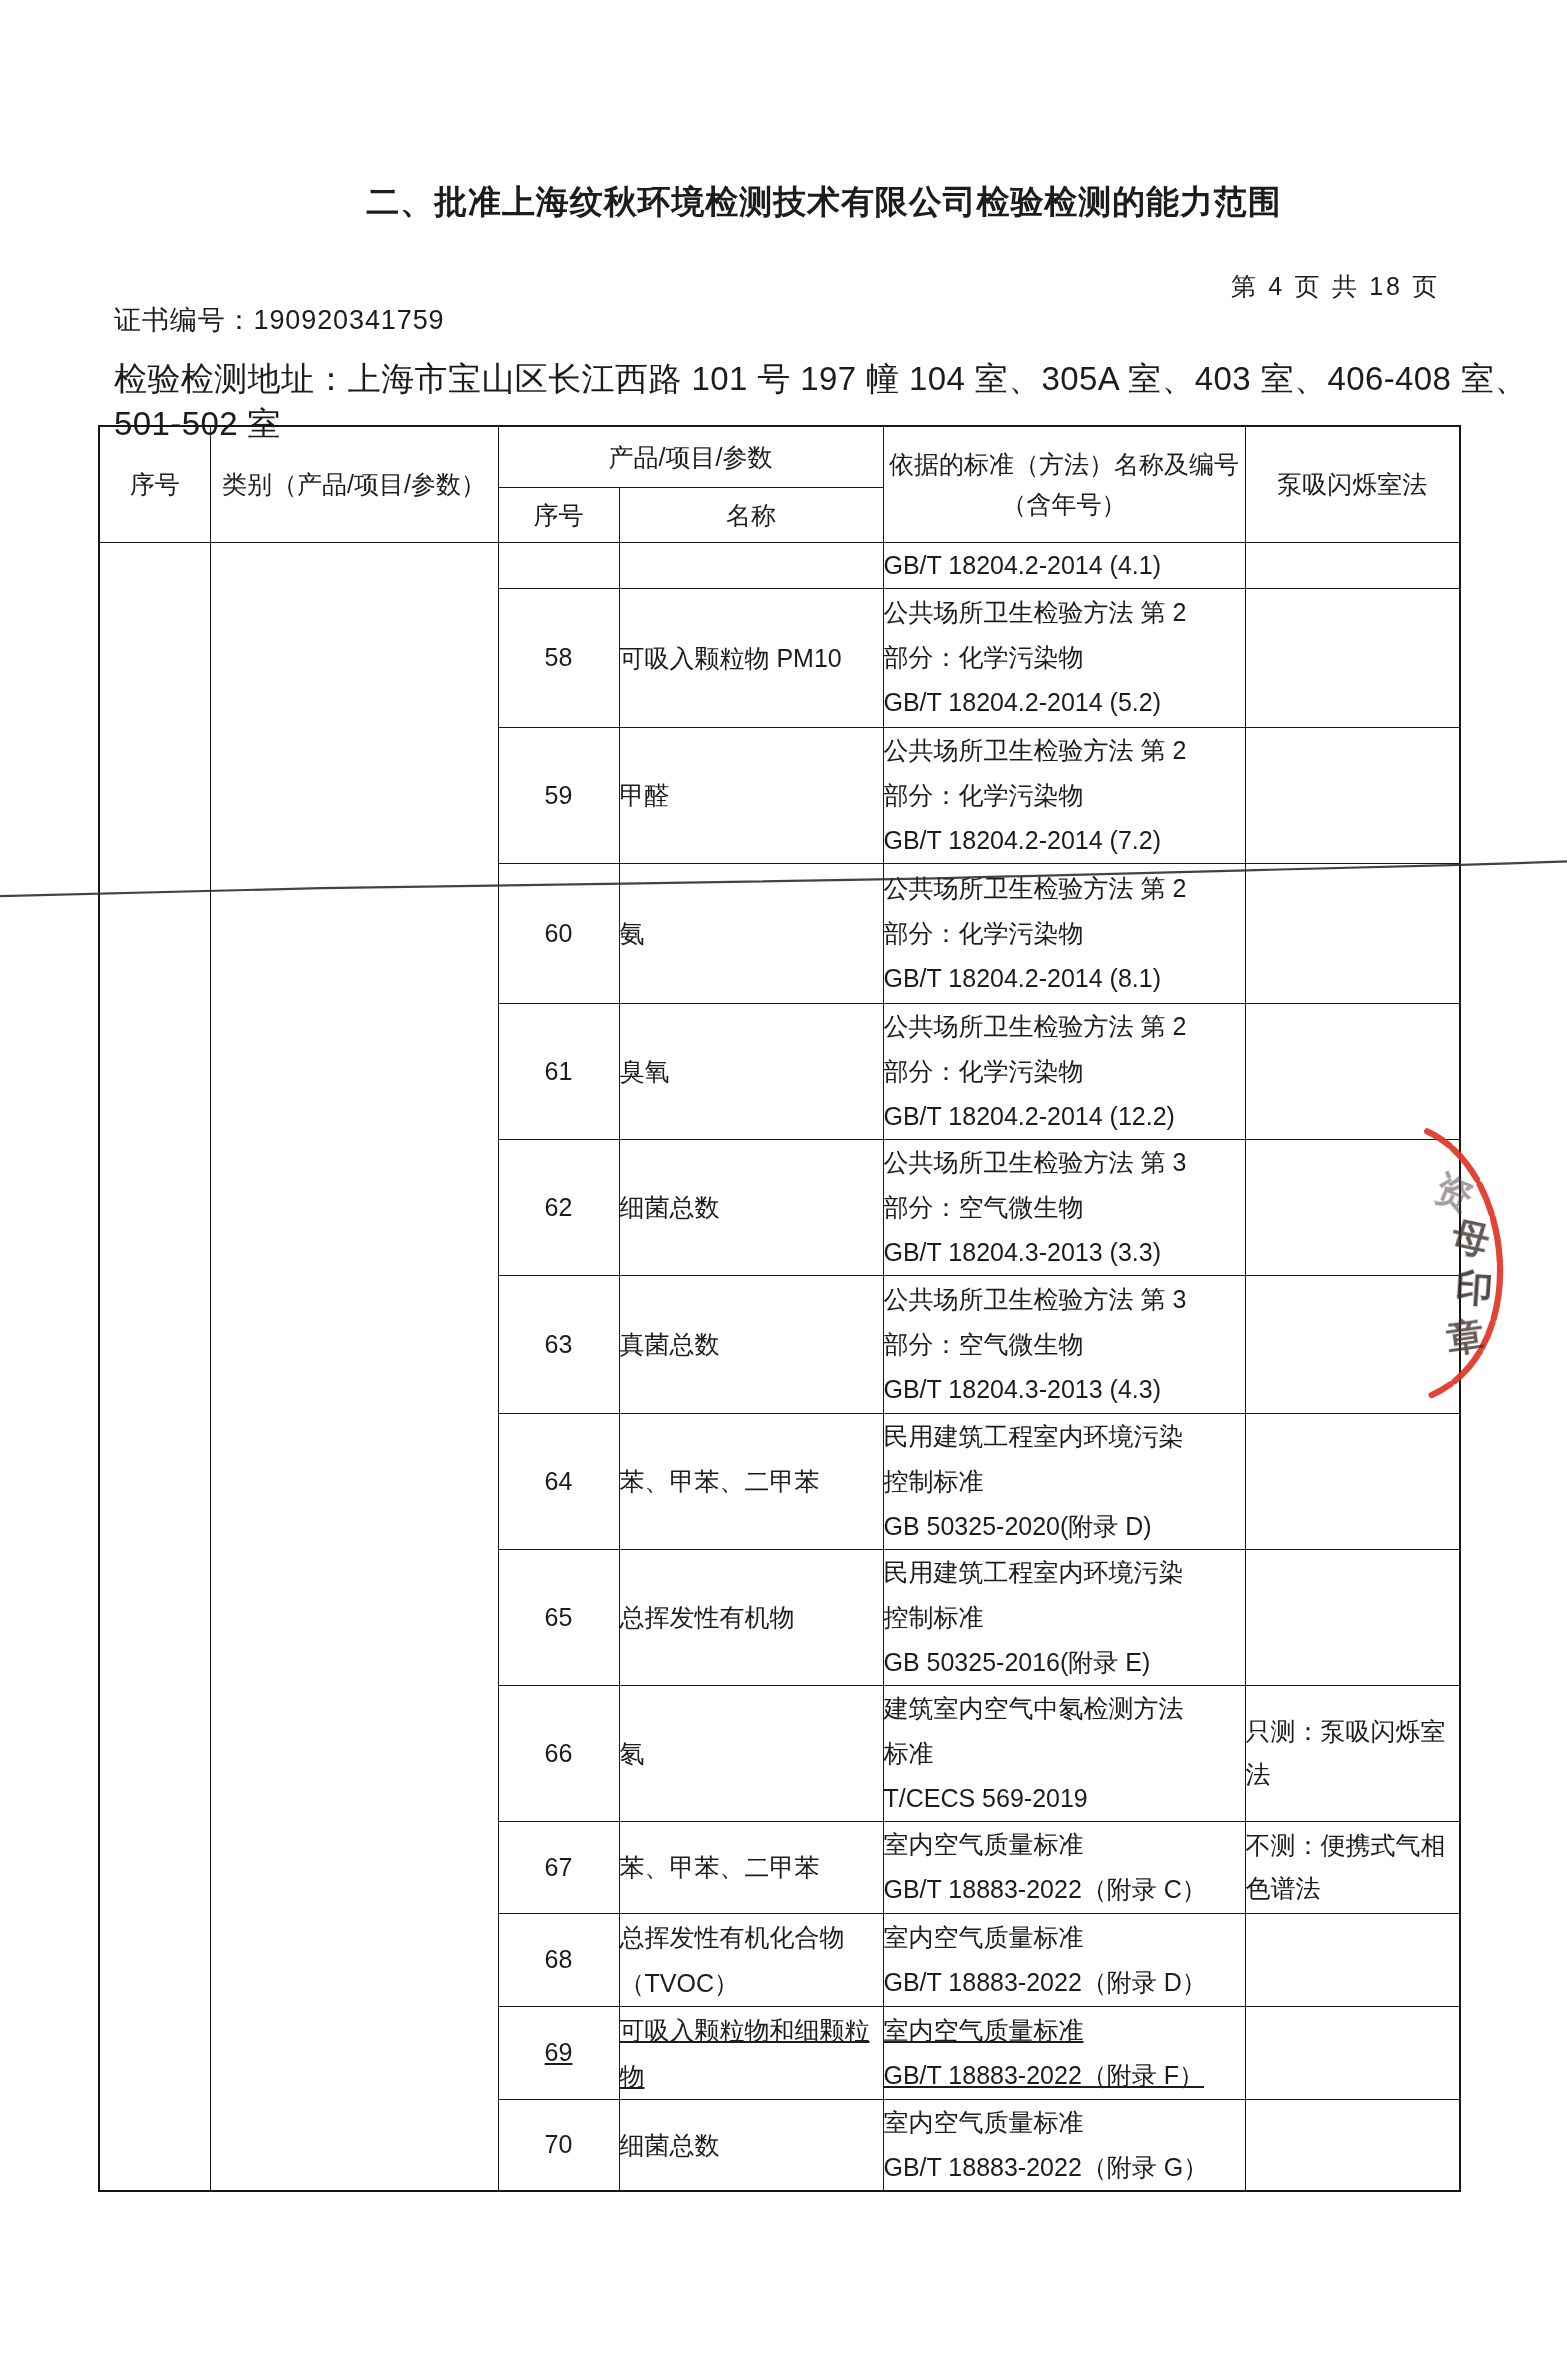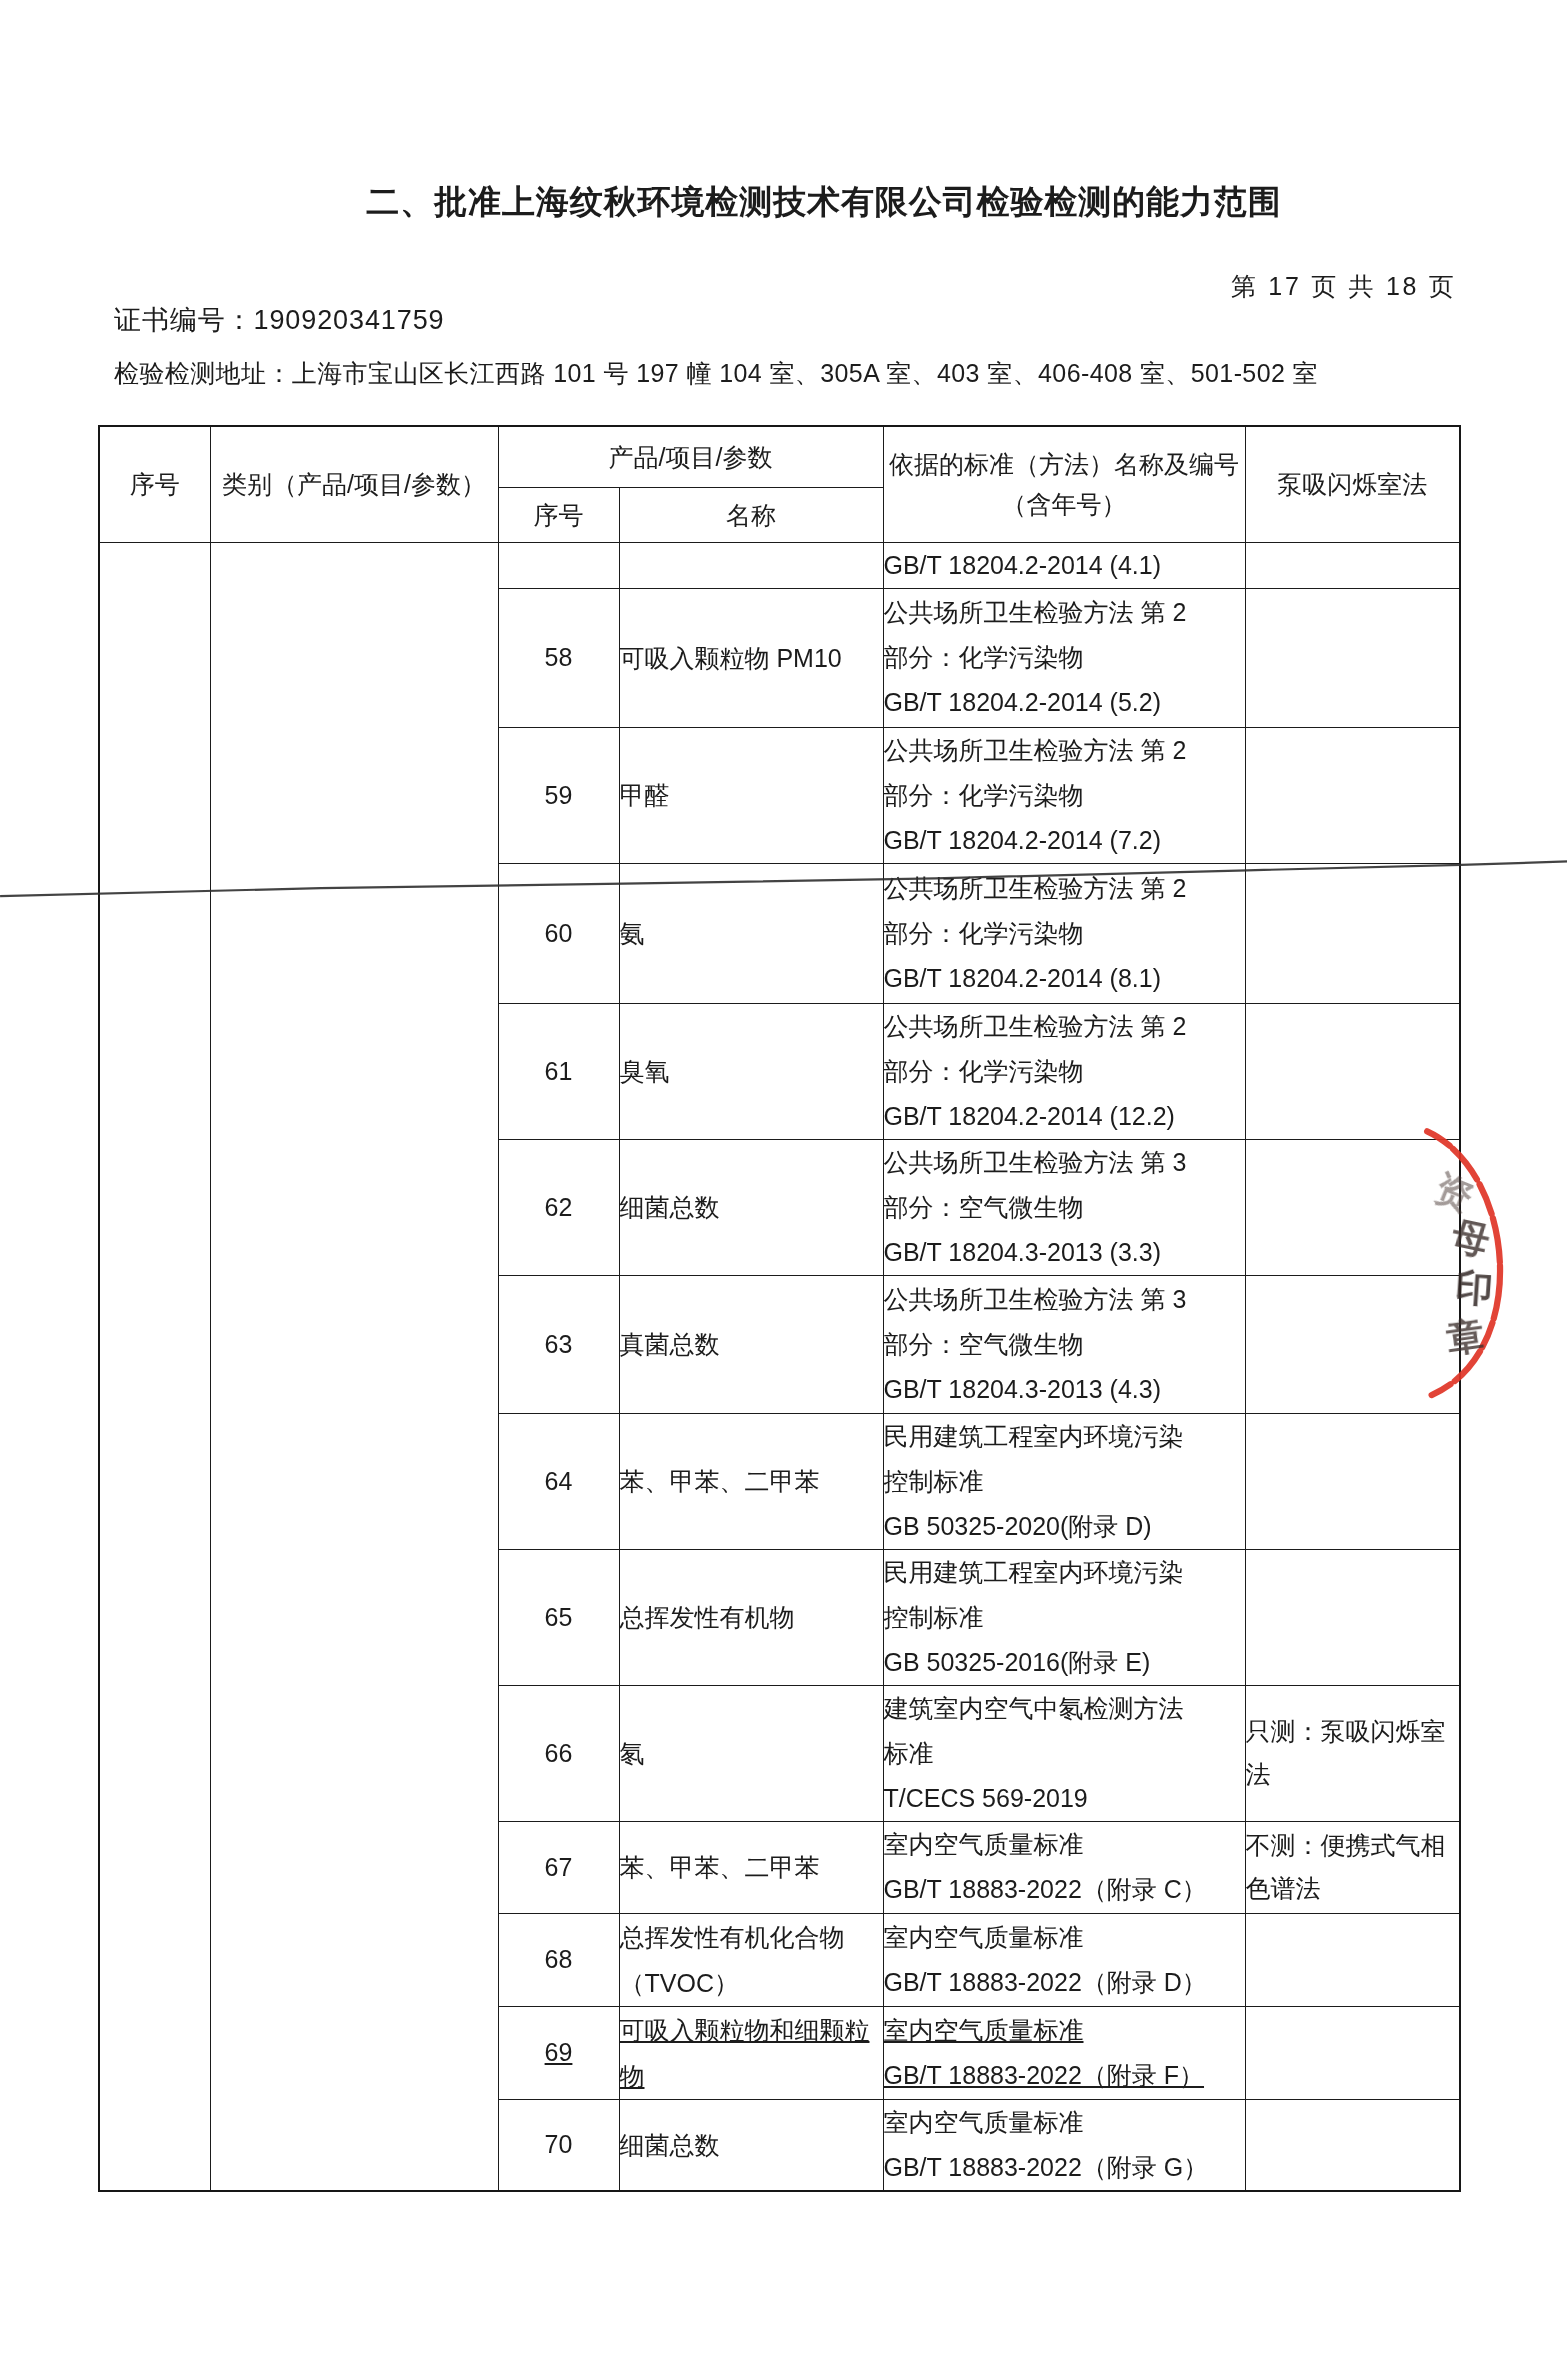"第 17 页 共 18" div.page-indicator { text: 17 -> 4 }
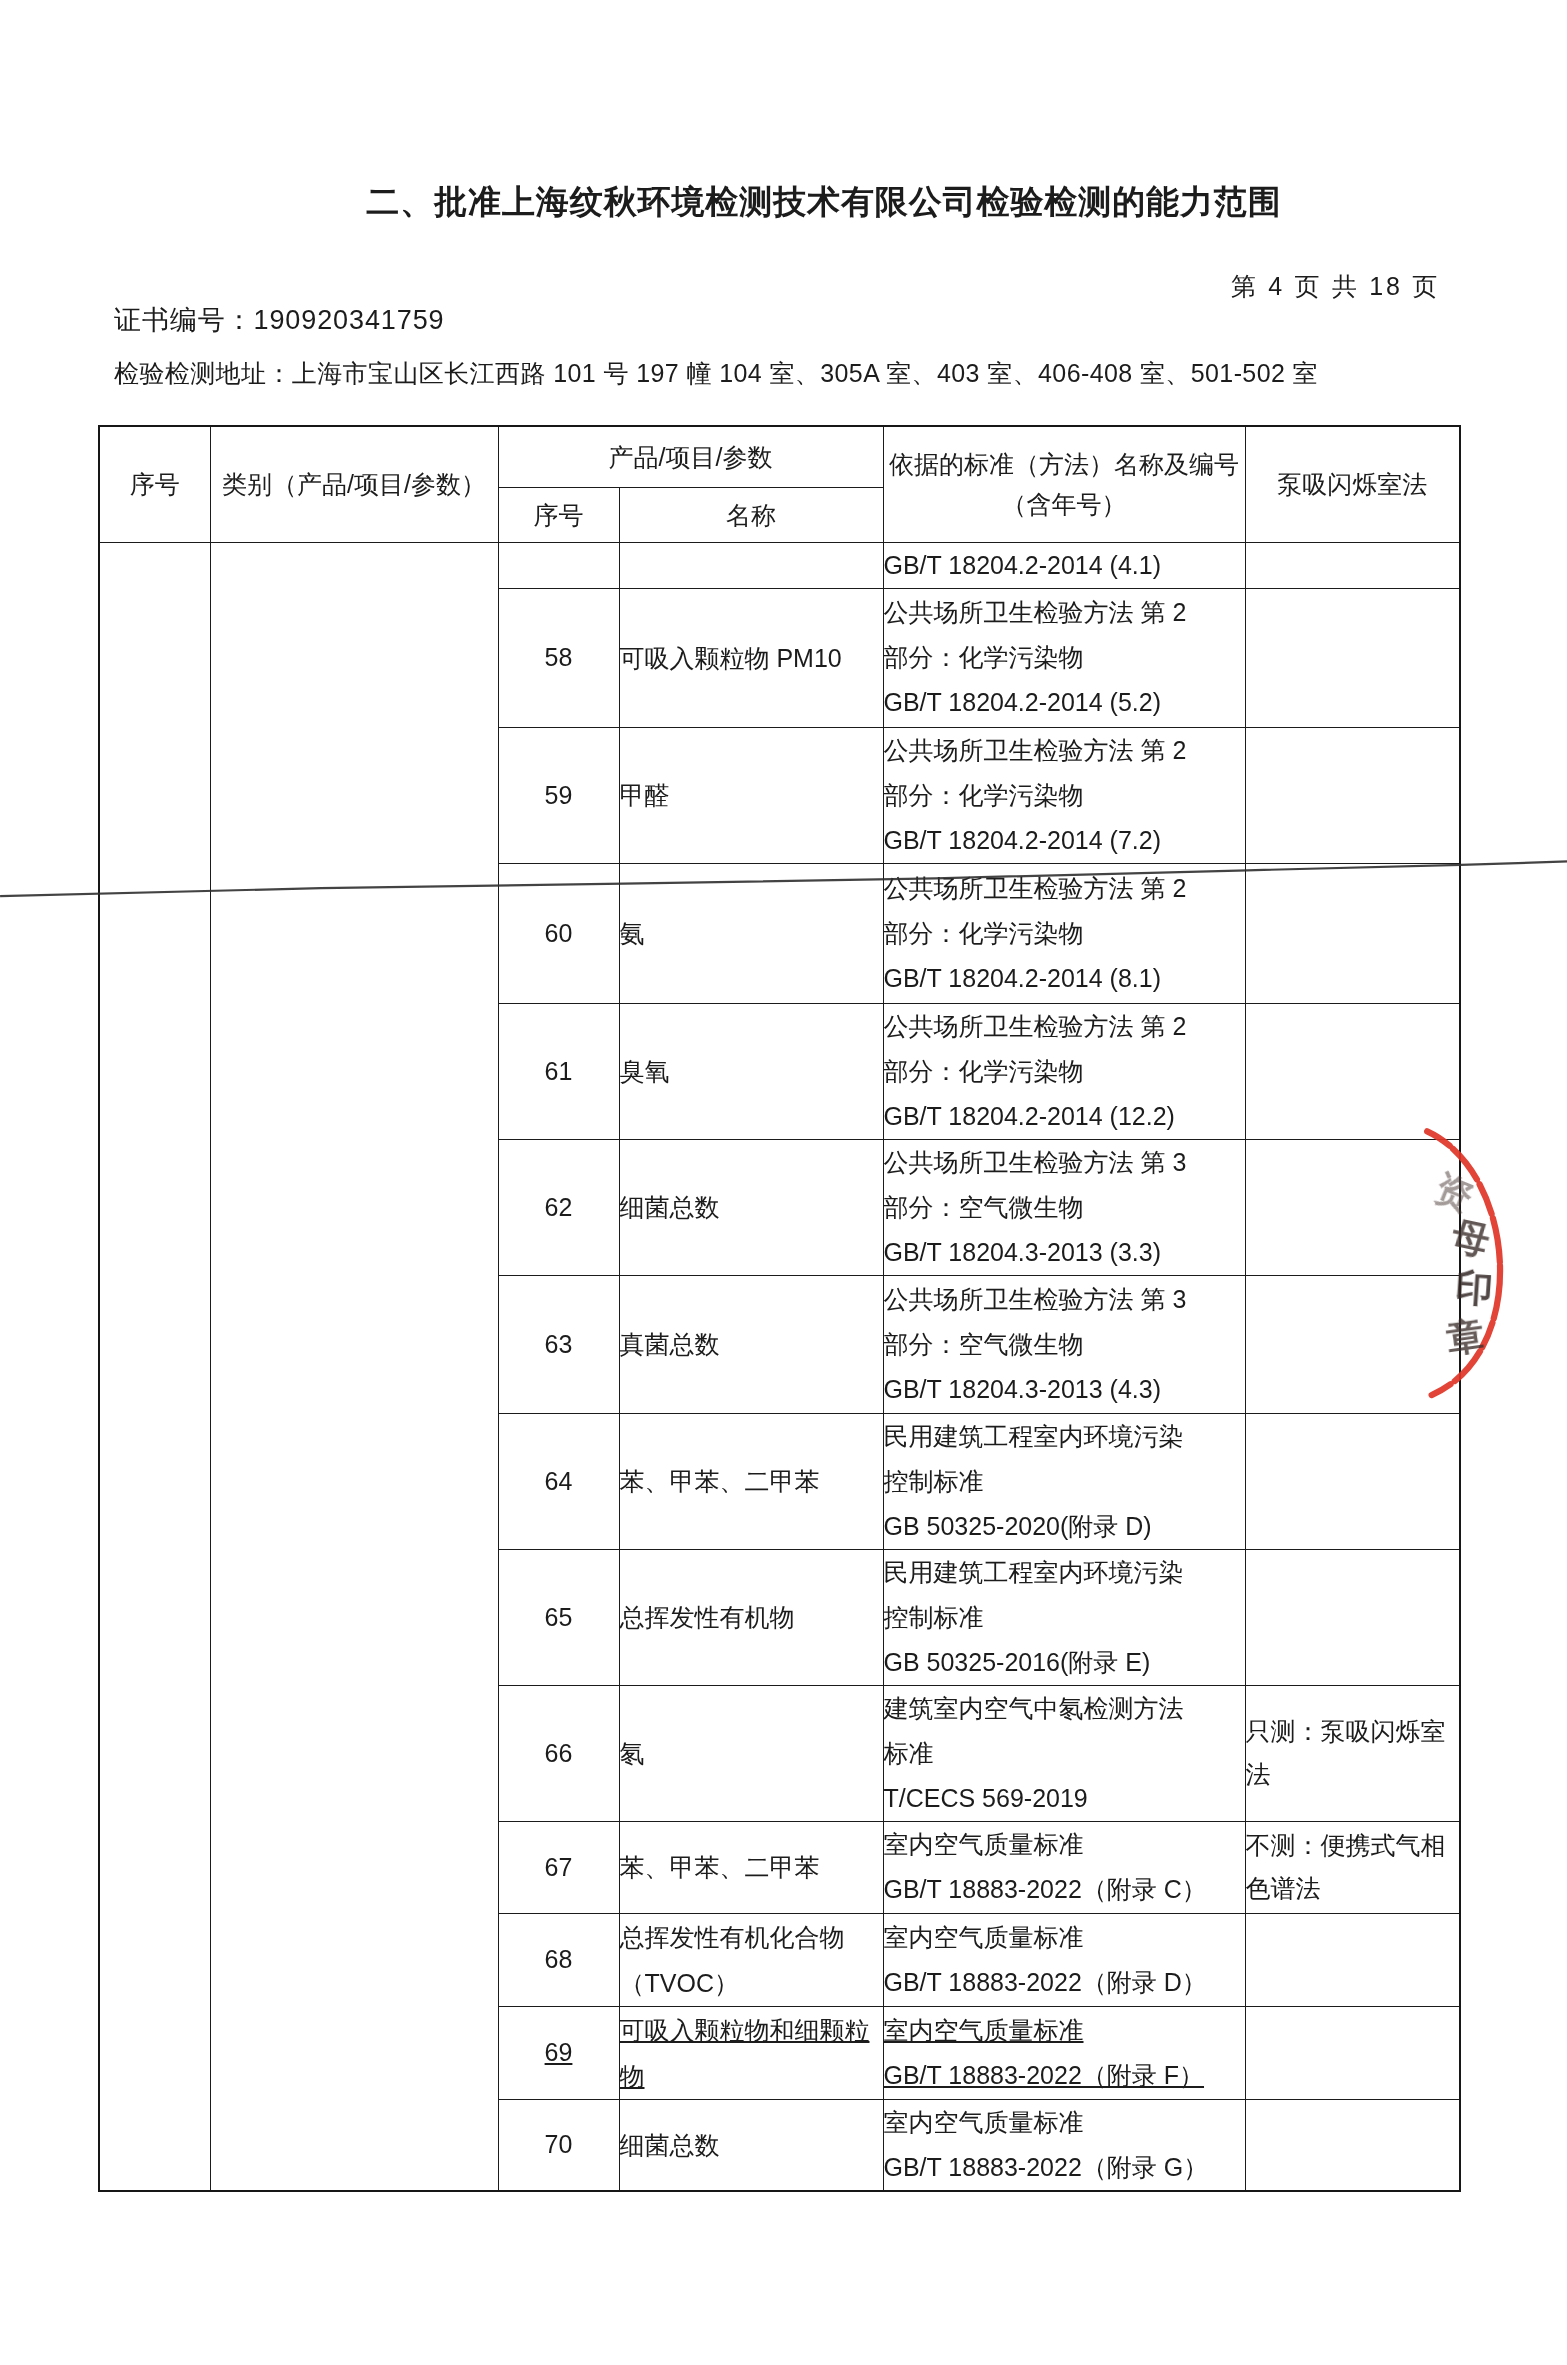"检验检测地址：上海市宝山区长江西路 101 号 197 幢" .addr-line { font-size: 25px -> 33px }
